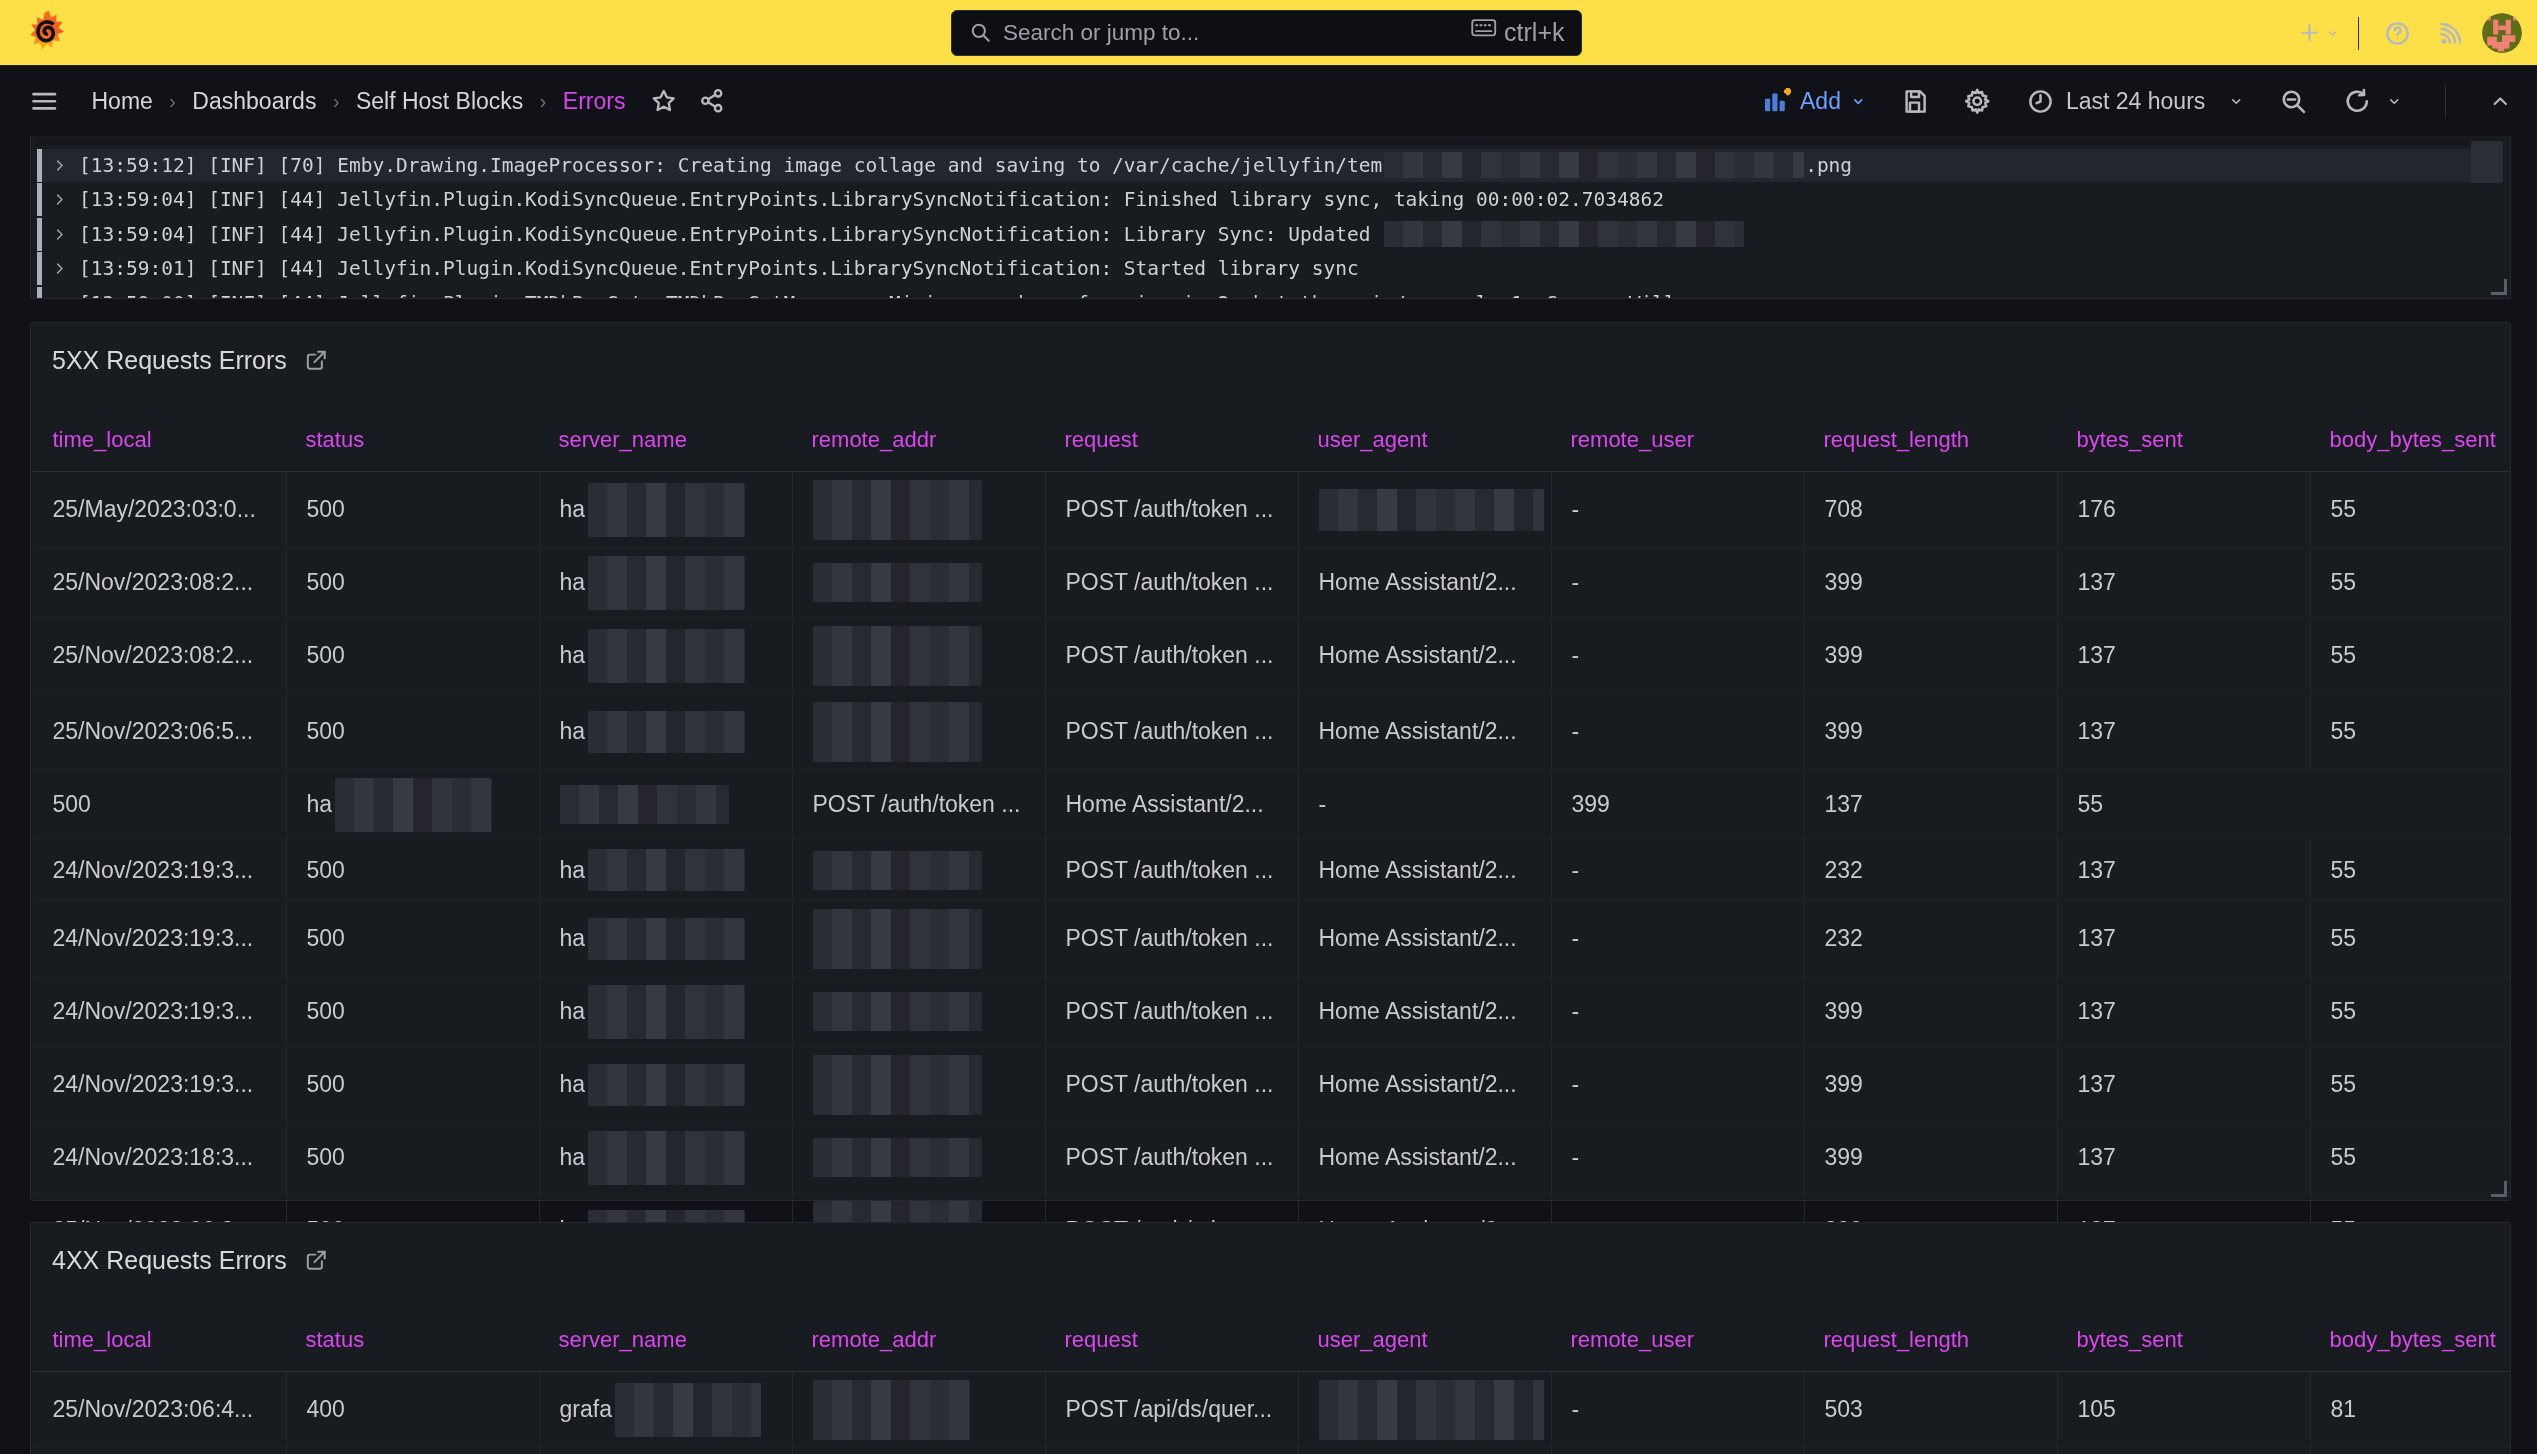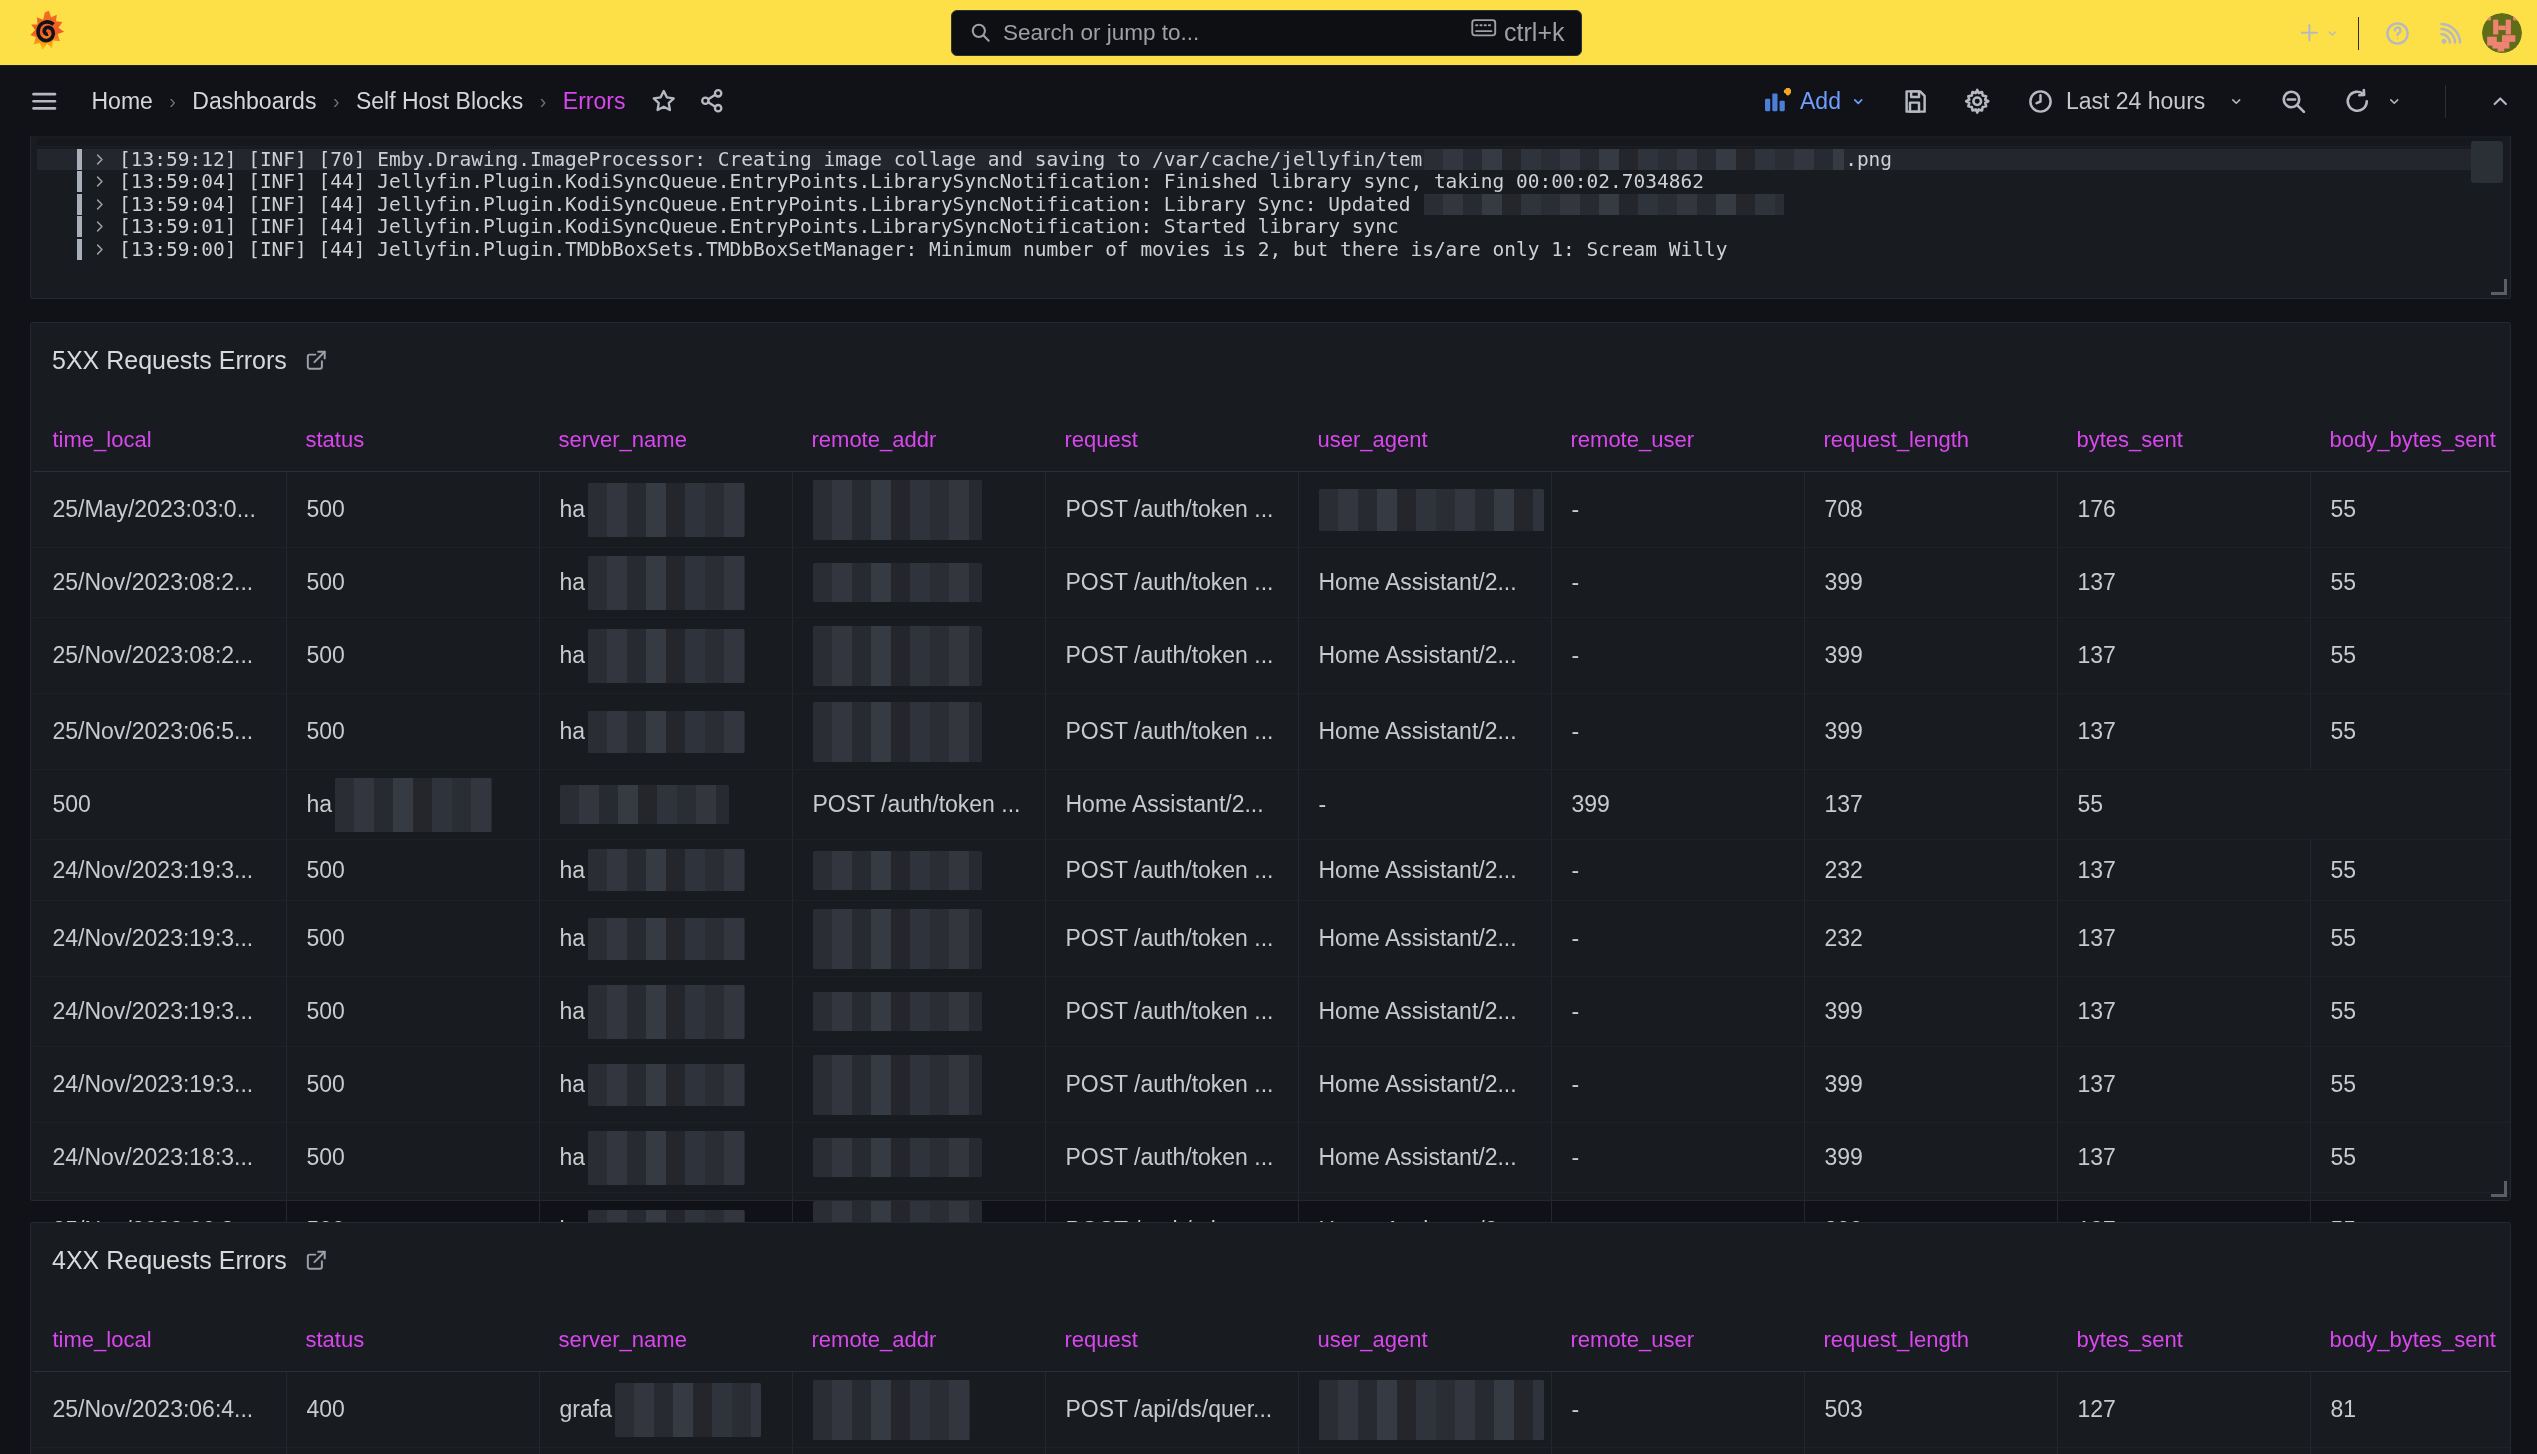"[13:59:12] [INF] [70]" .logrow { height: 21px -> 33px; padding-left: 40px -> none }
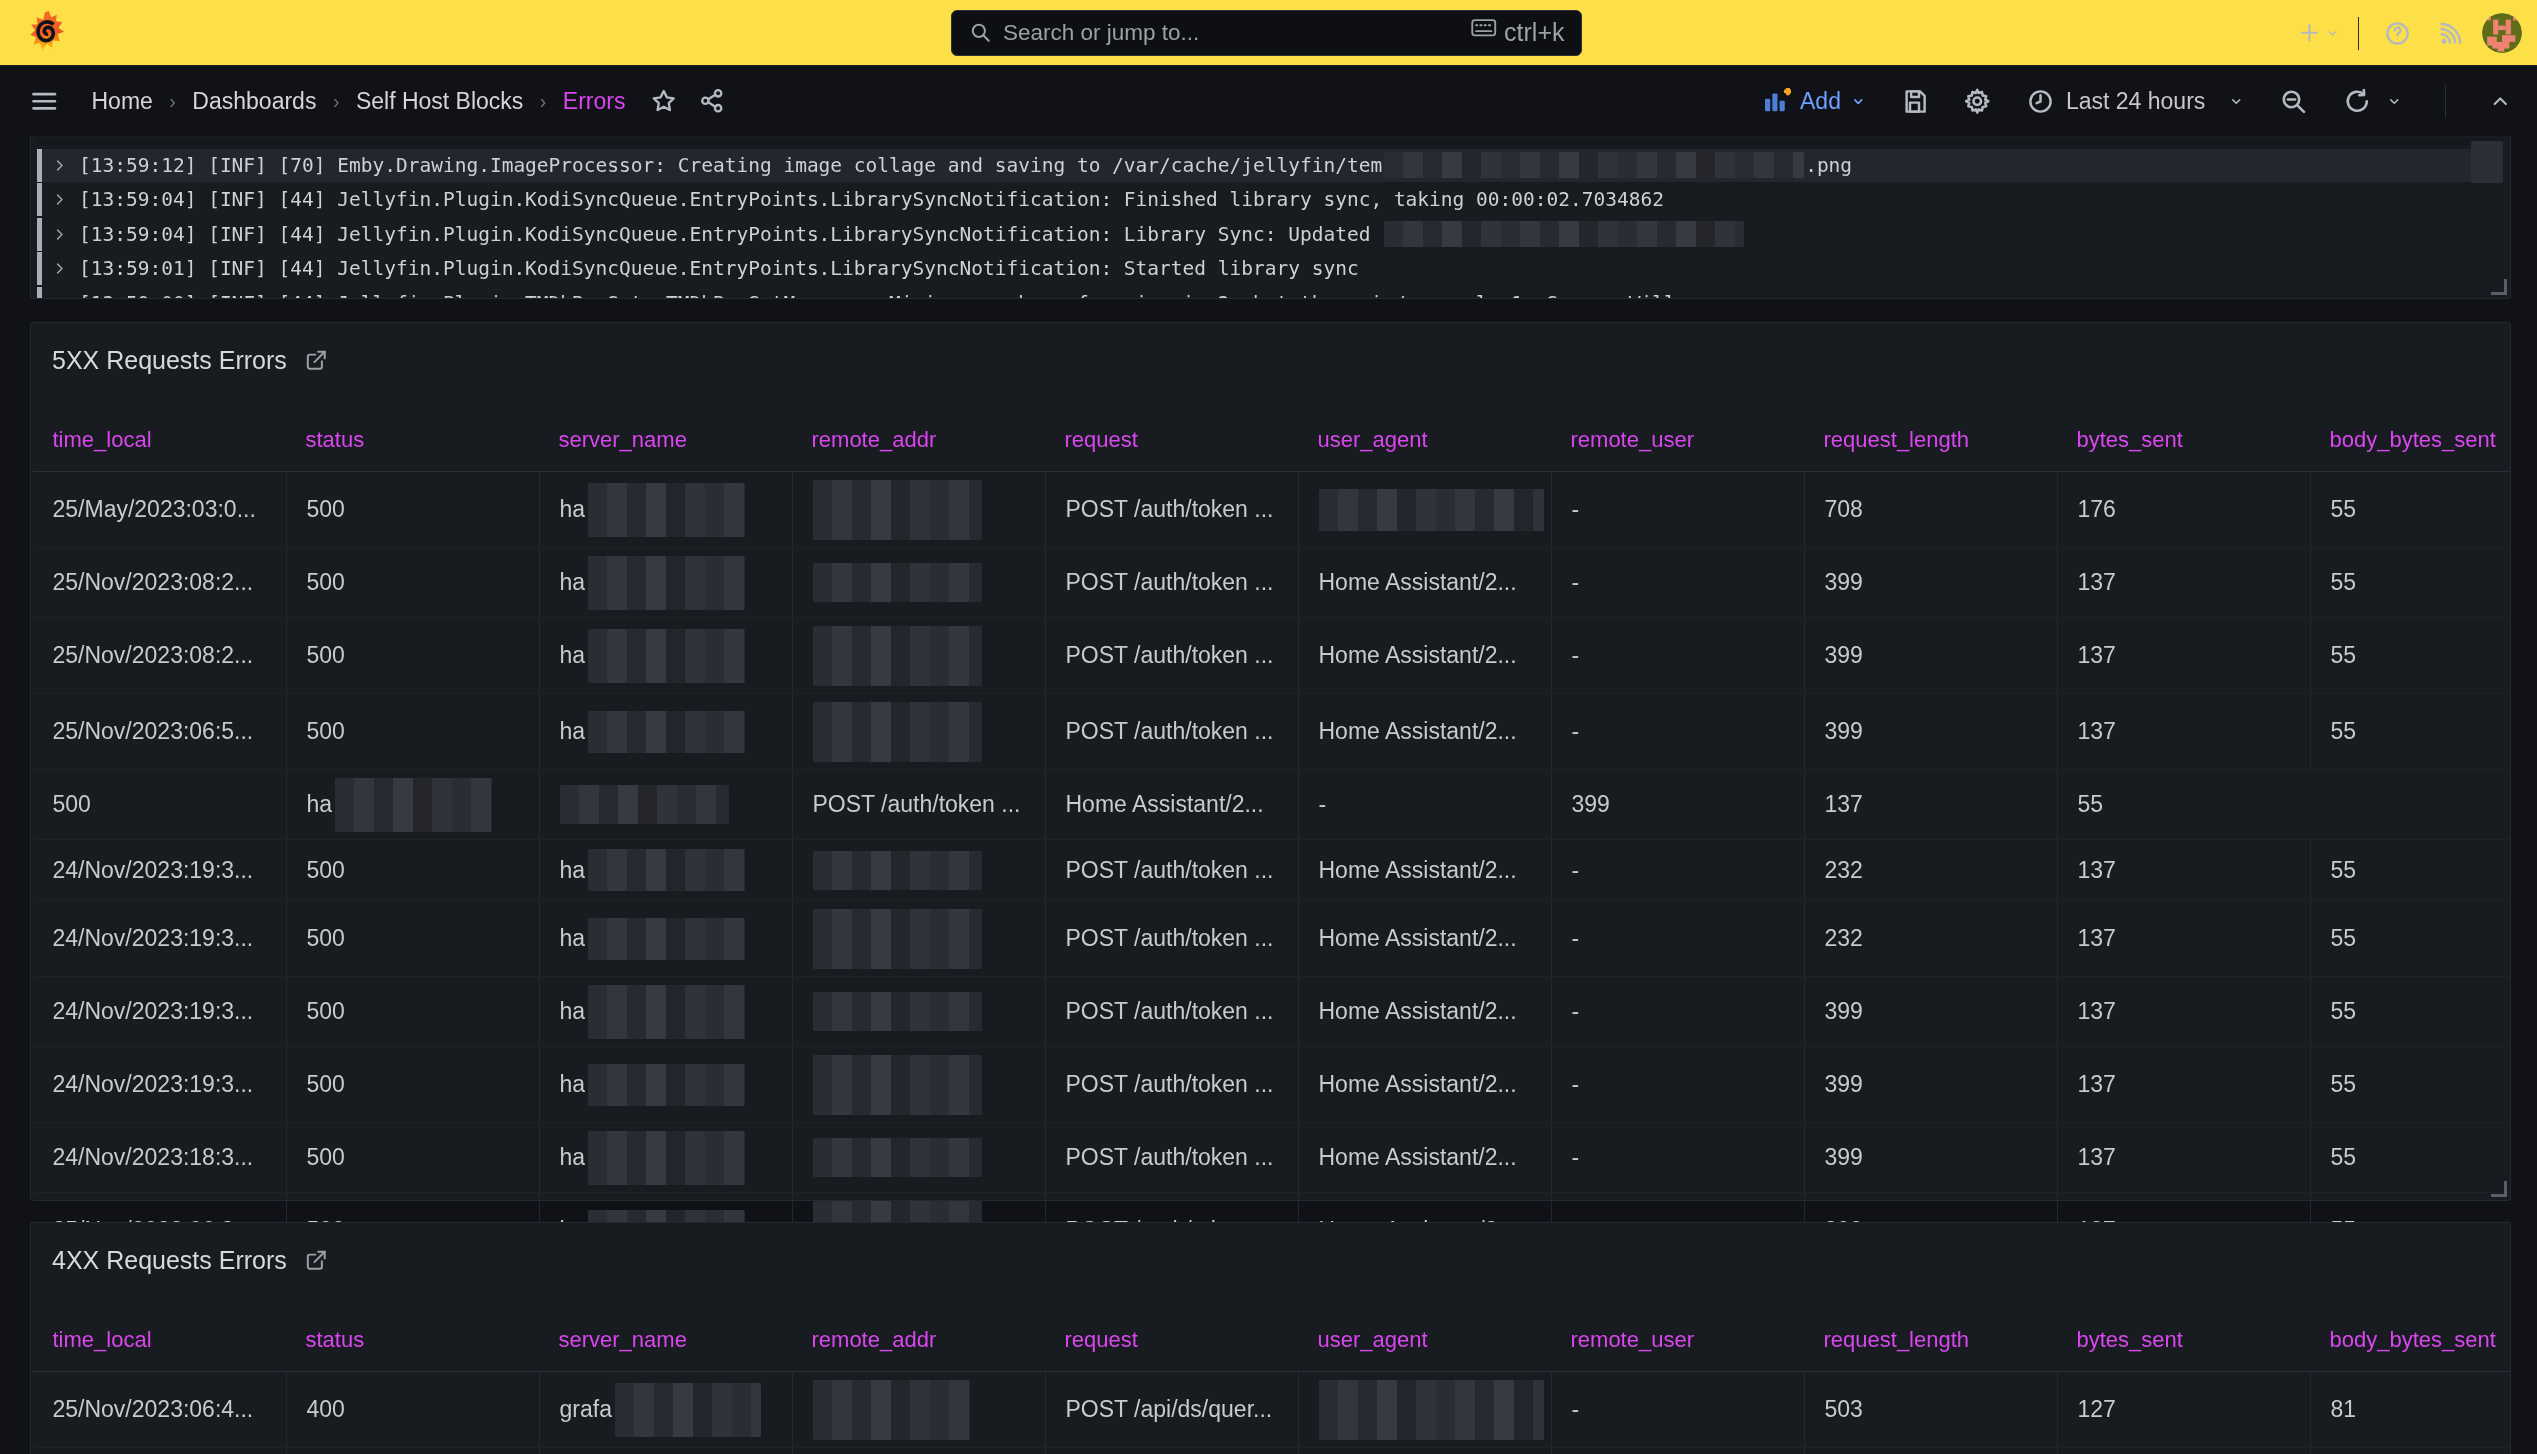"127" span { text: 127 -> 105 }
